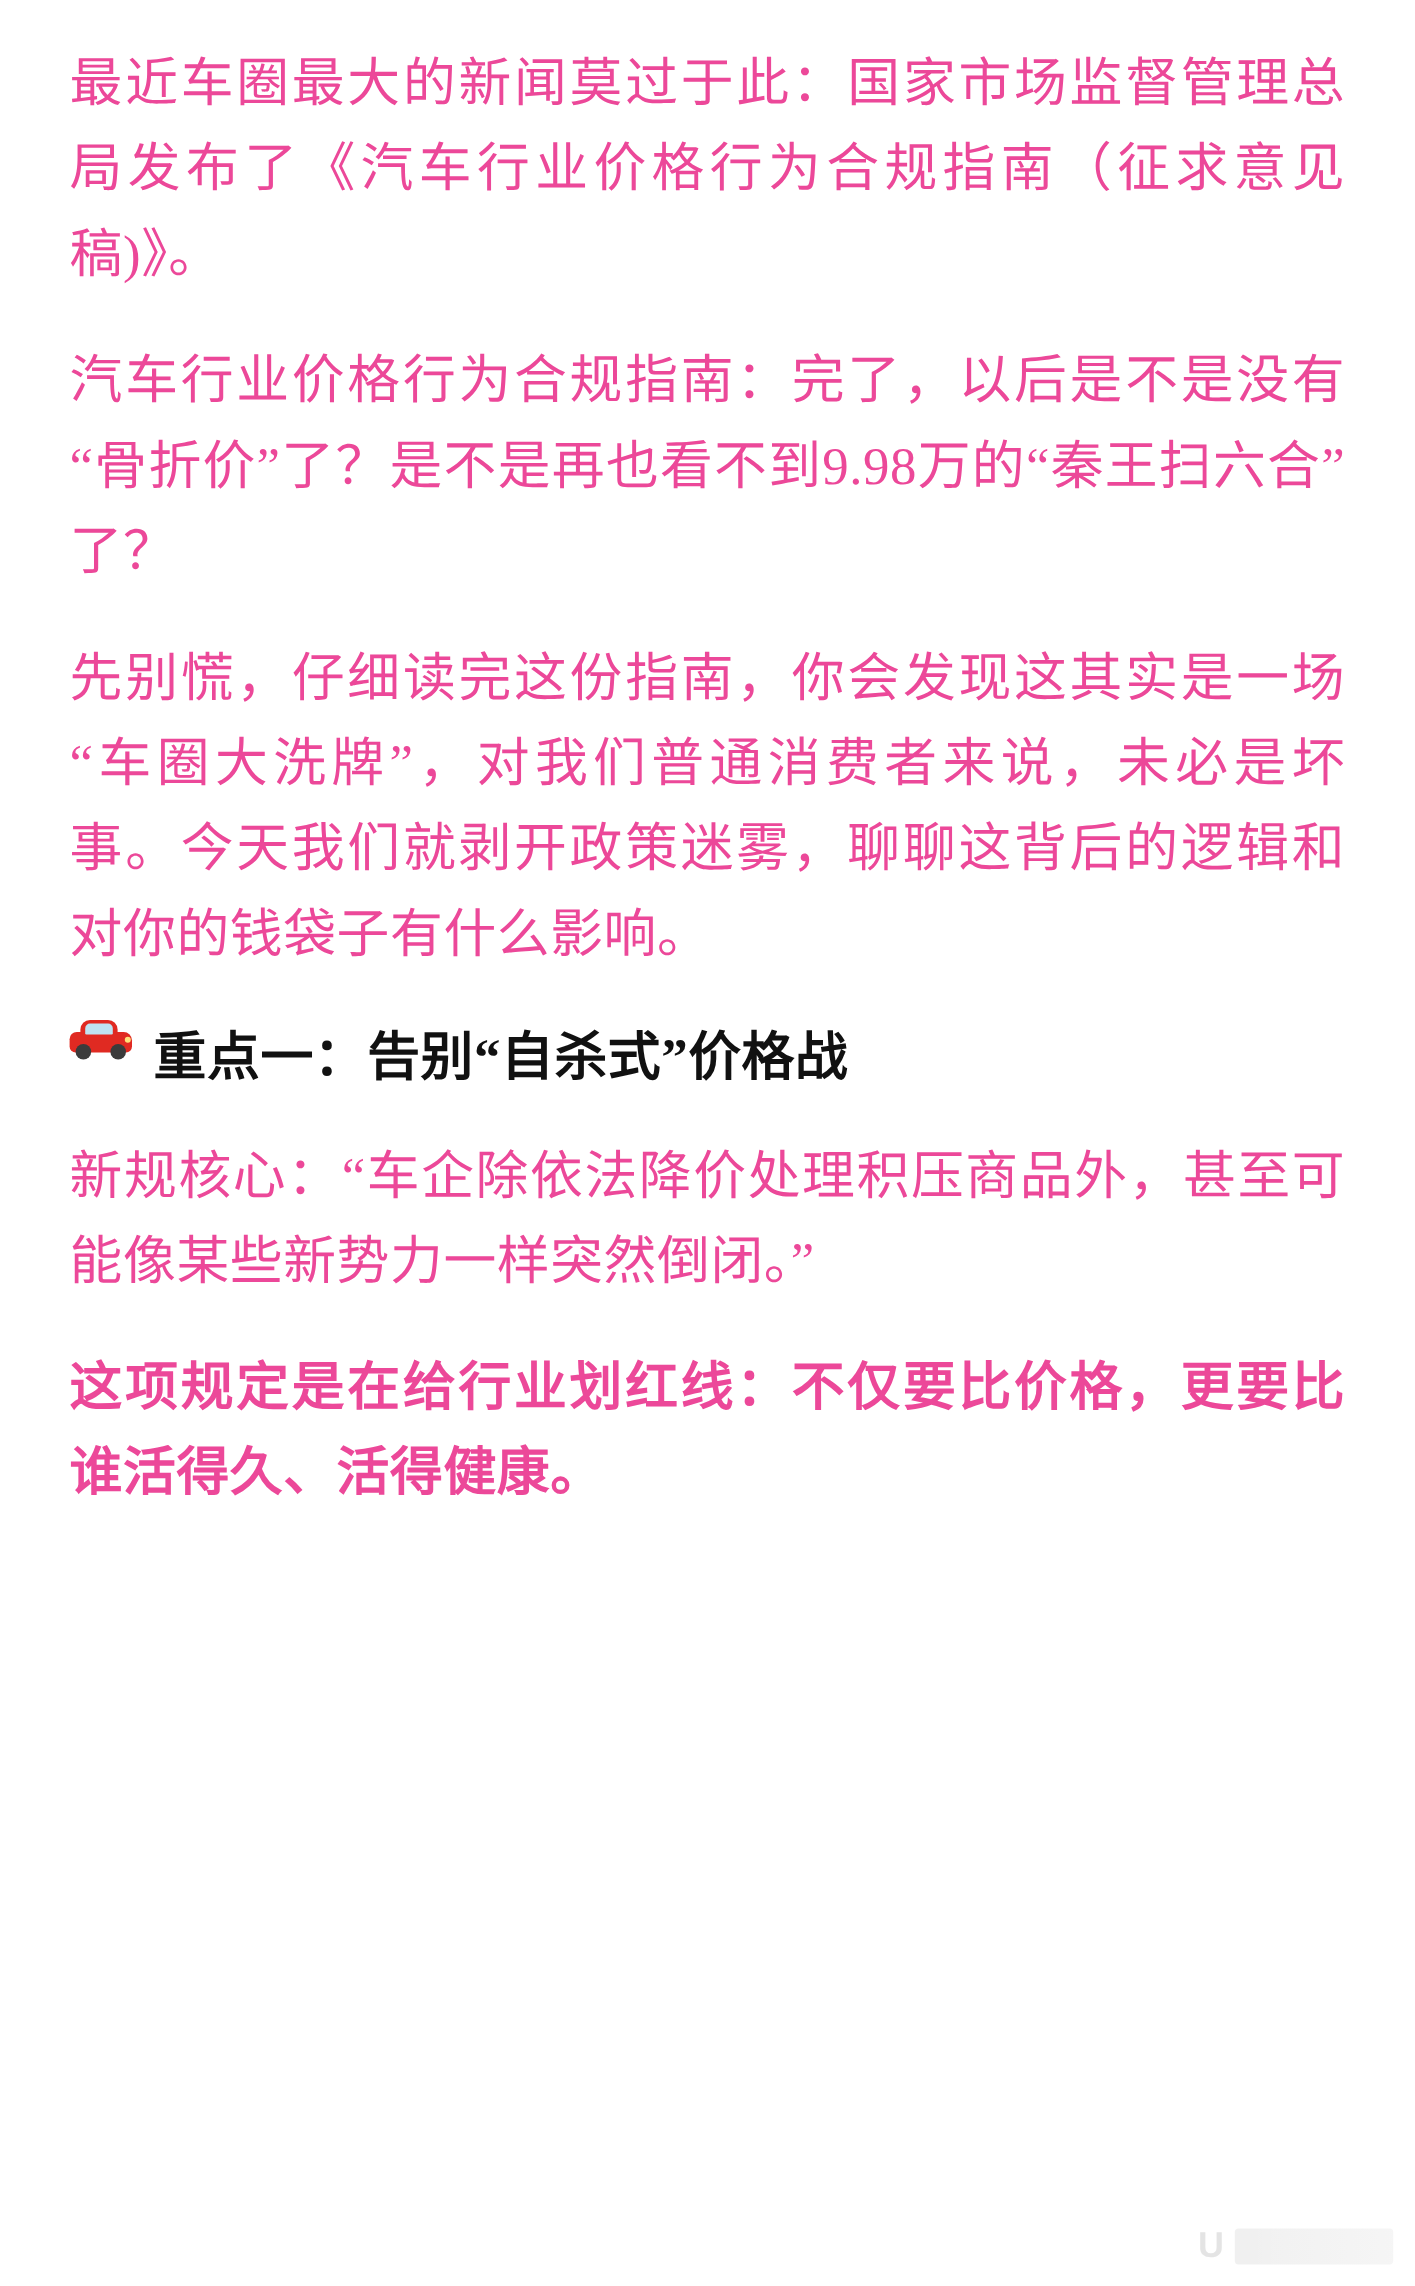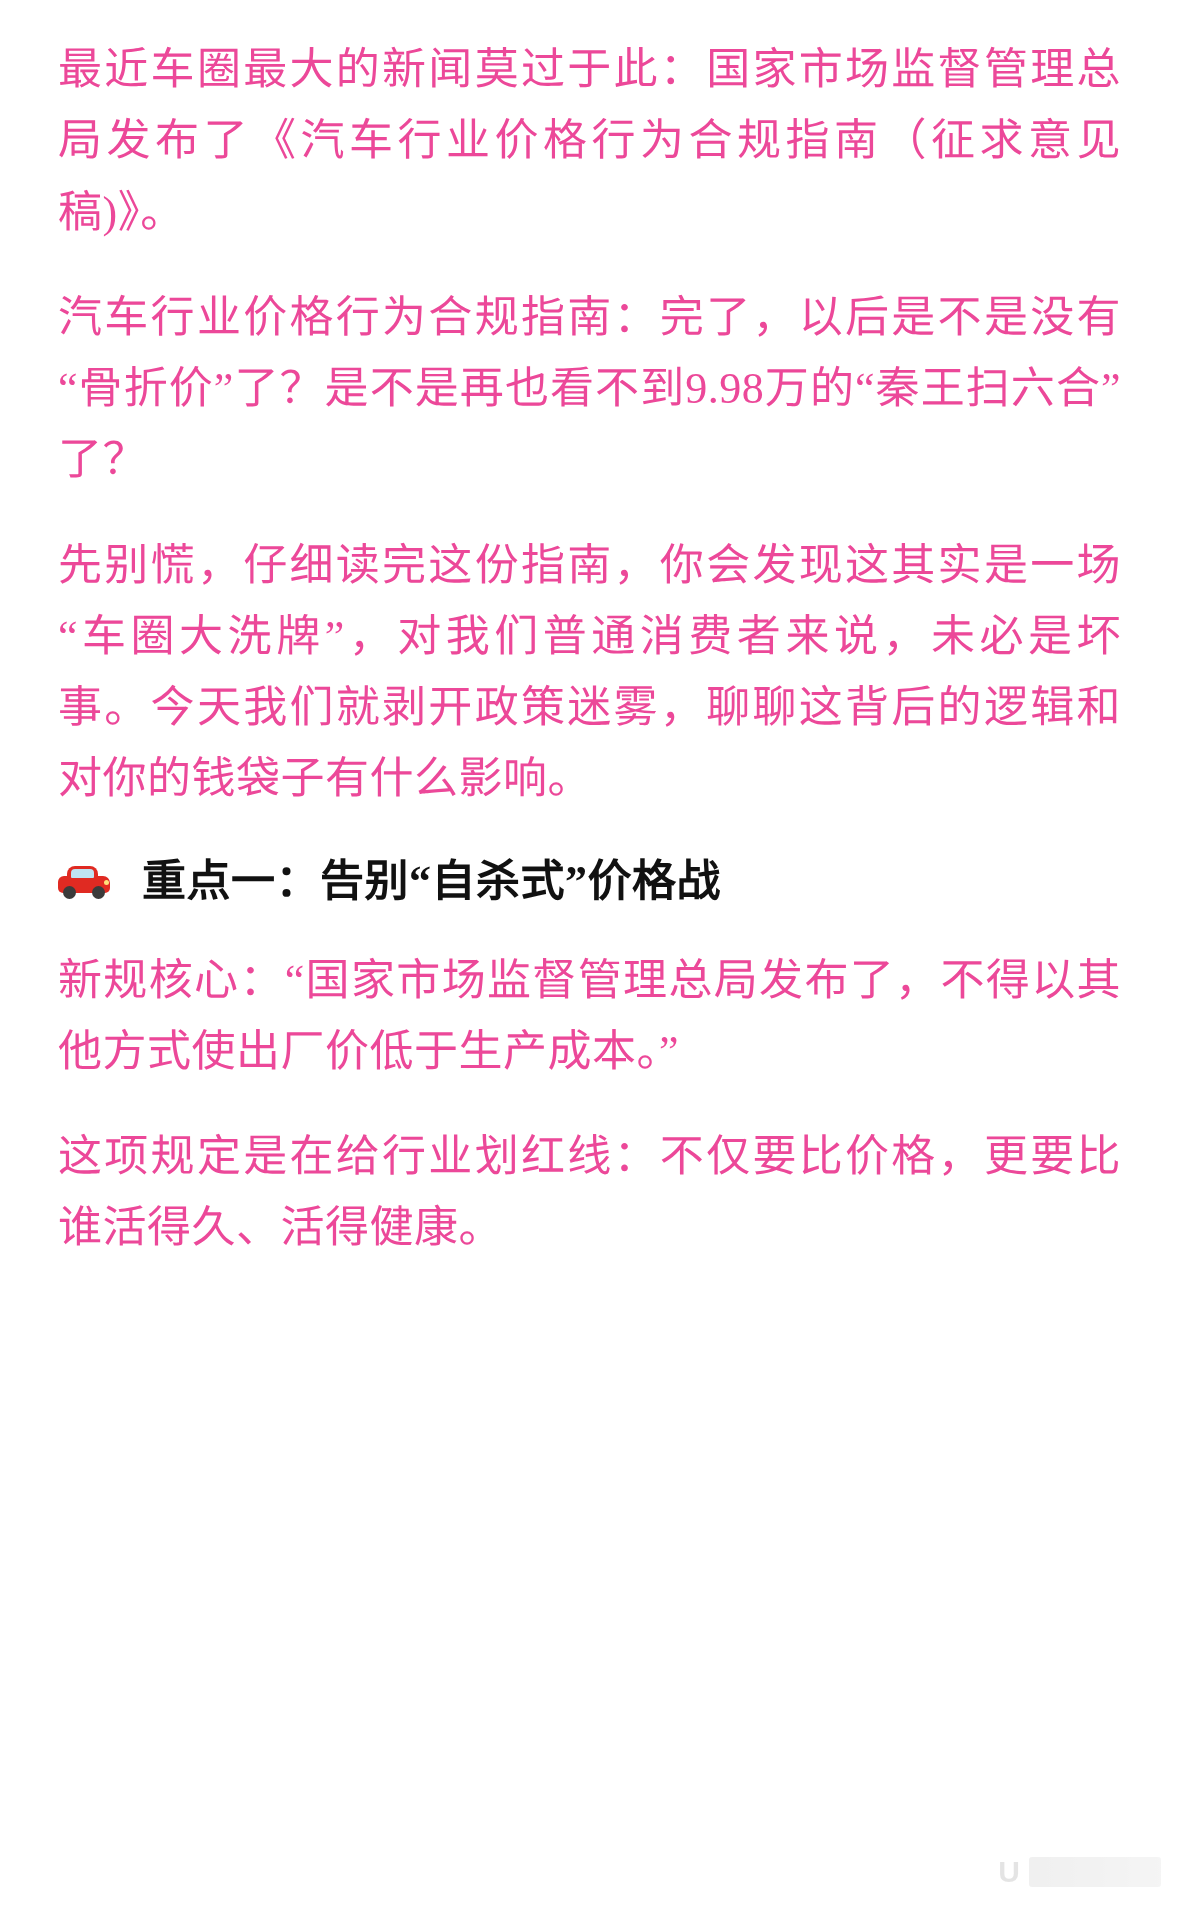"重点一：告别“自杀式”价格战" .heading { align-items: center -> flex-start; gap: 26px -> 12px }
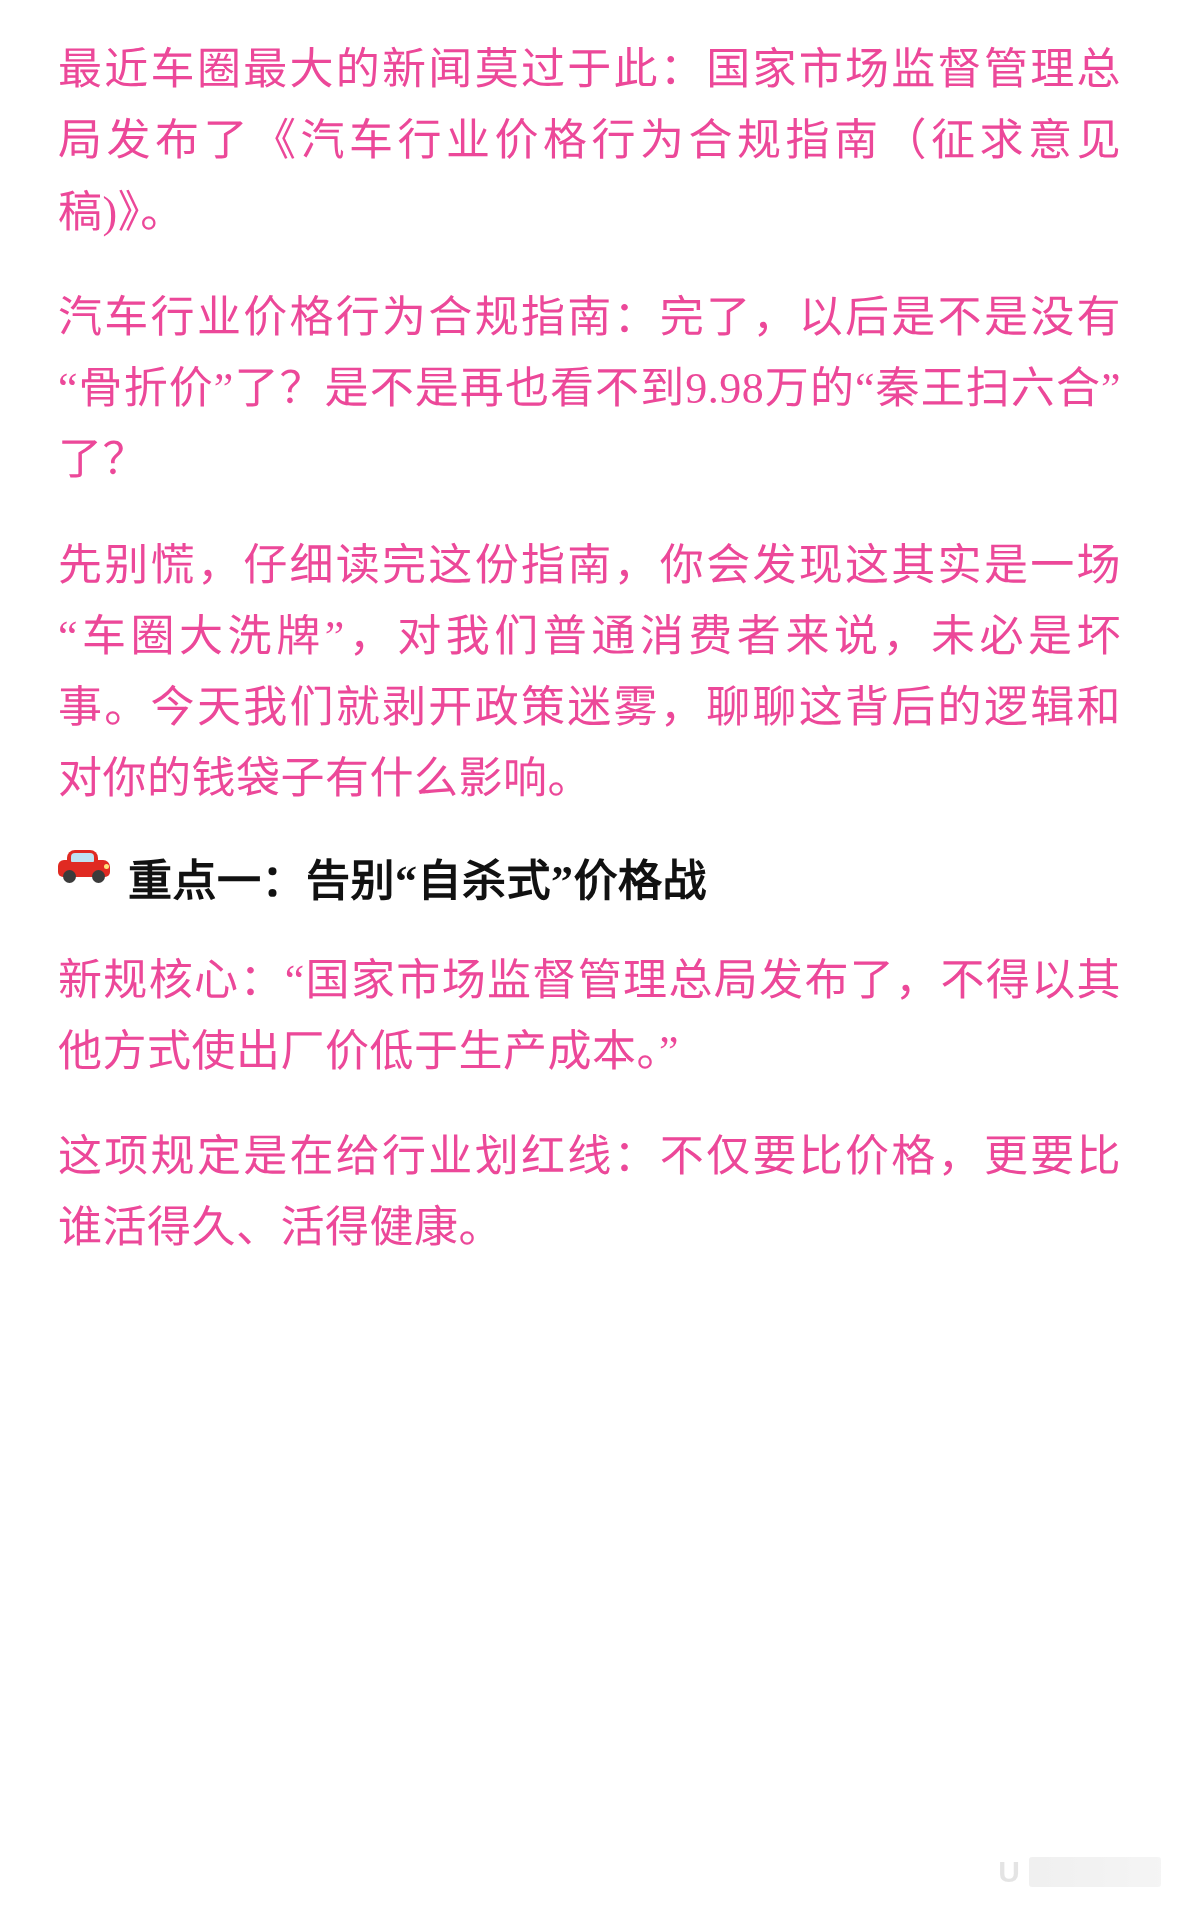"新规核心：“国家市场监督管理总局发布了，不得以其他方式使出厂价低于生产成本。”" p.para { text: 国家市场监督管理总局发布了，不得以其他方式使出厂价低于生产成本 -> 车企除依法降价处理积压商品外，甚至可能像某些新势力一样突然倒闭 }
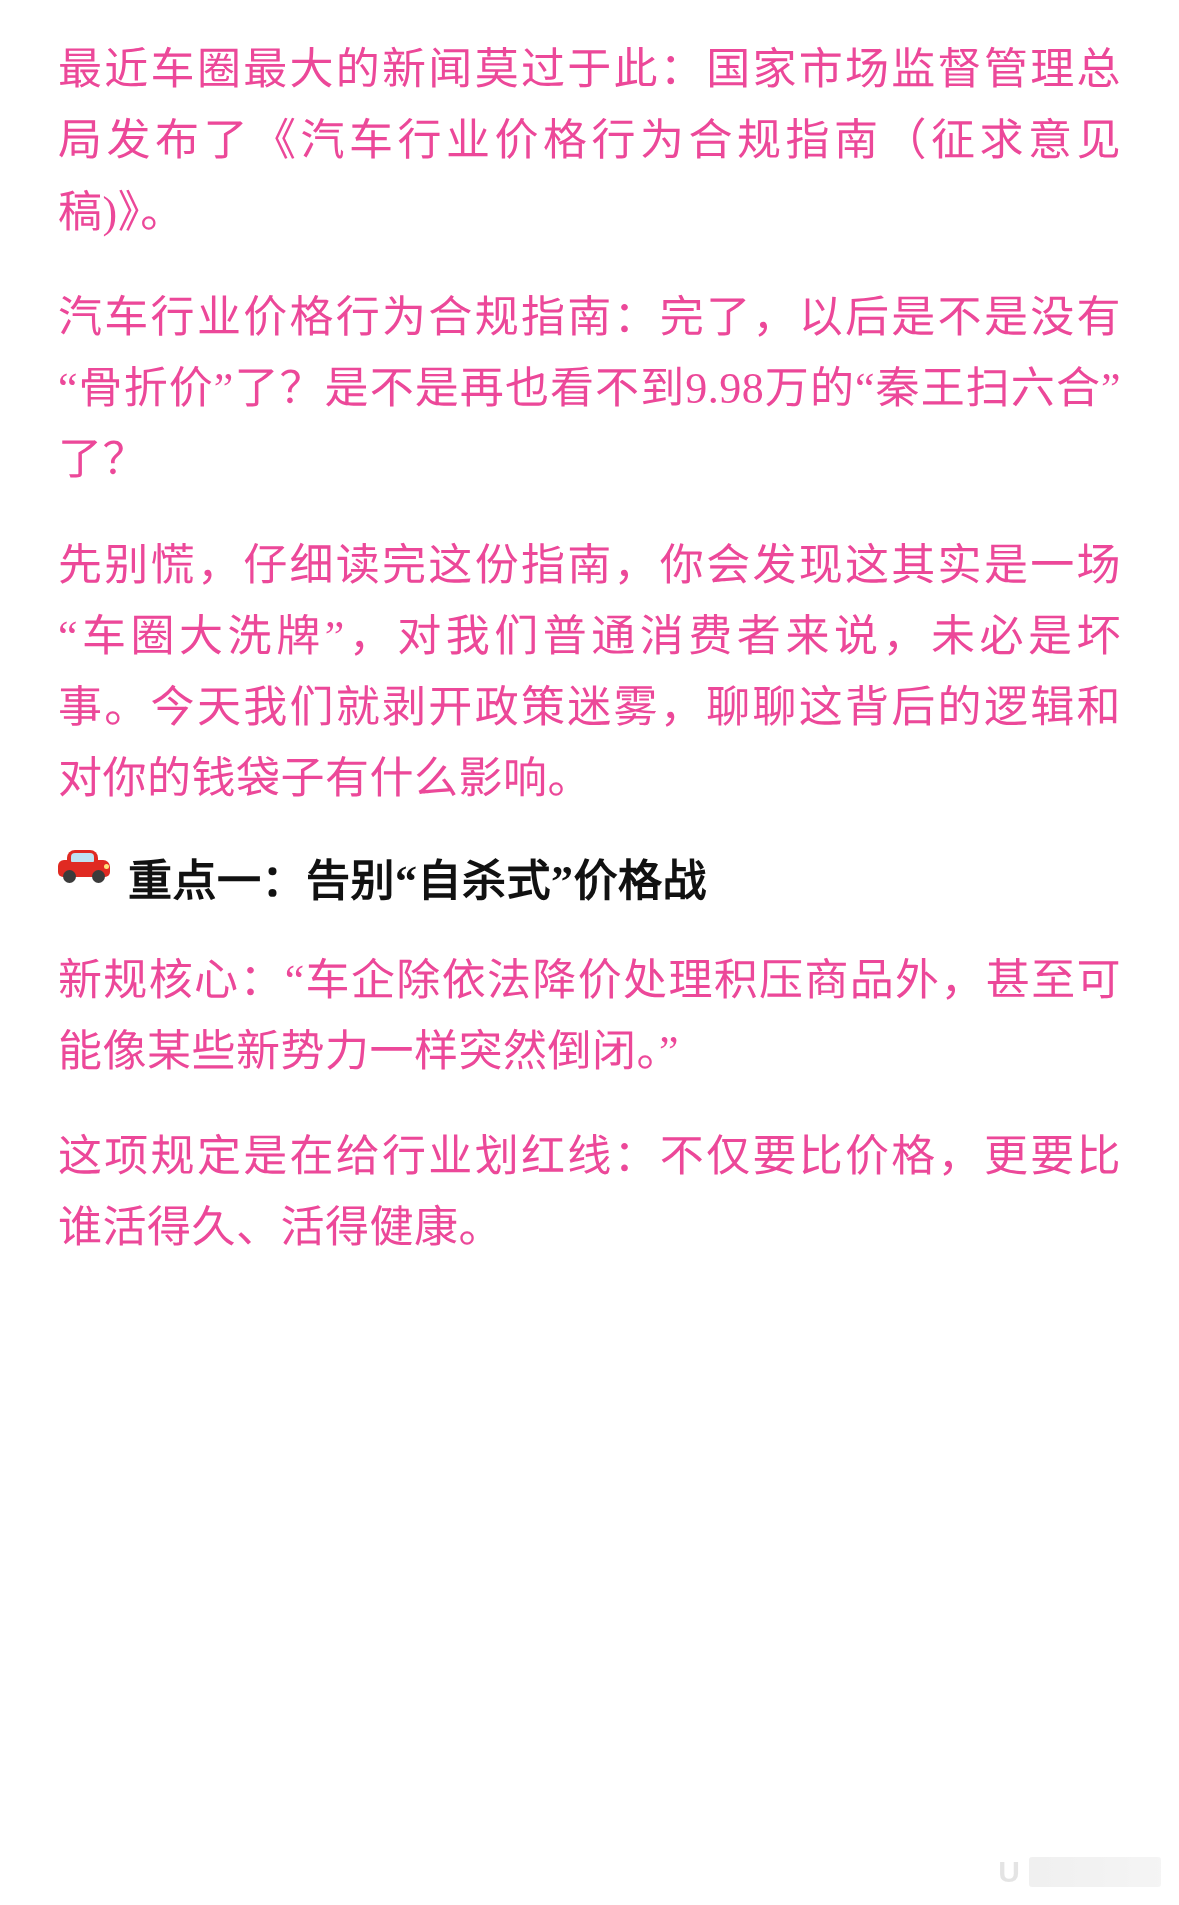"这项规定是在给行业划红线：不仅要比价格，更要比谁活得久、活得健康。" .para:last-child { font-weight: none -> bold }
